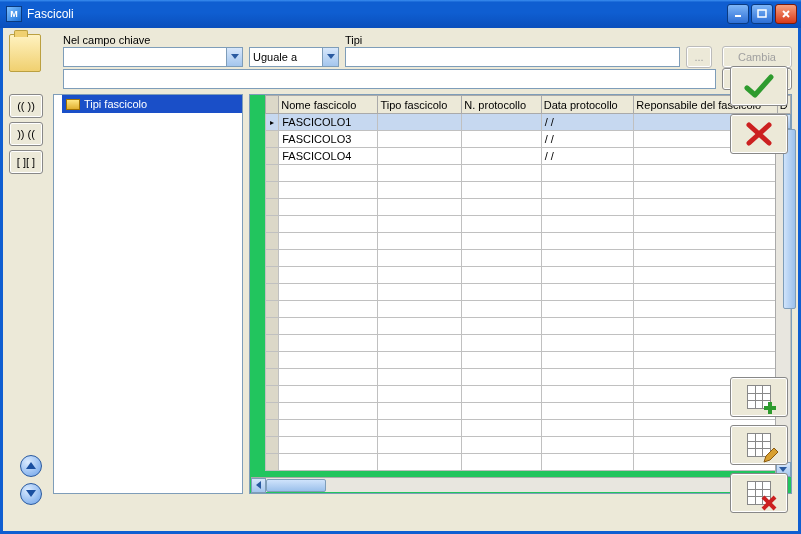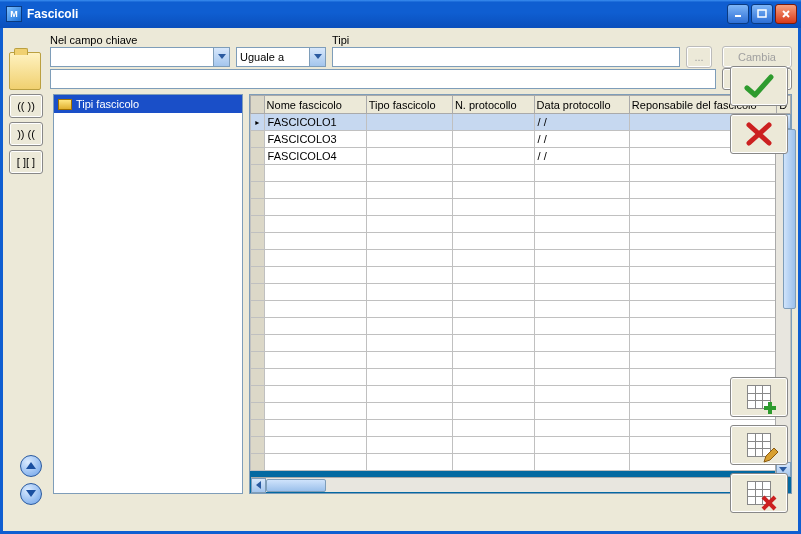"Fascicoli" .titlebar .title-text { font-weight: bold -> normal }
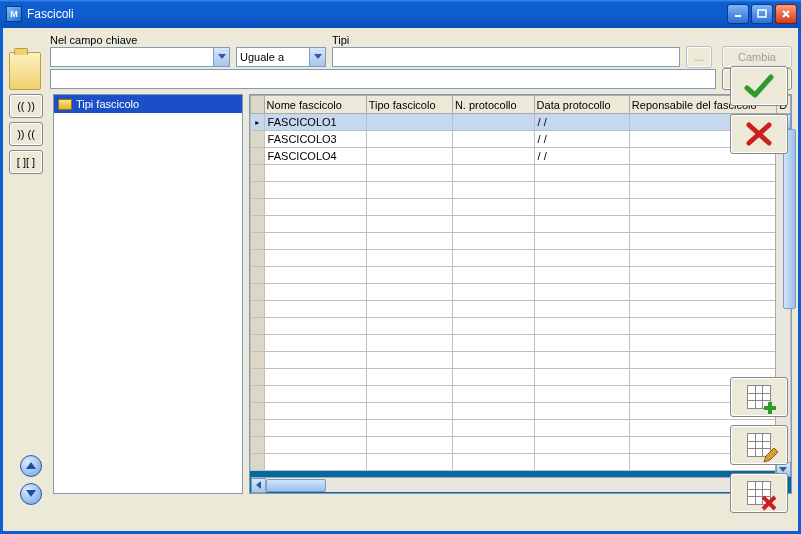"Nel campo chiave" .top-area { align-items: flex-end -> none; gap: 9px -> 22px }
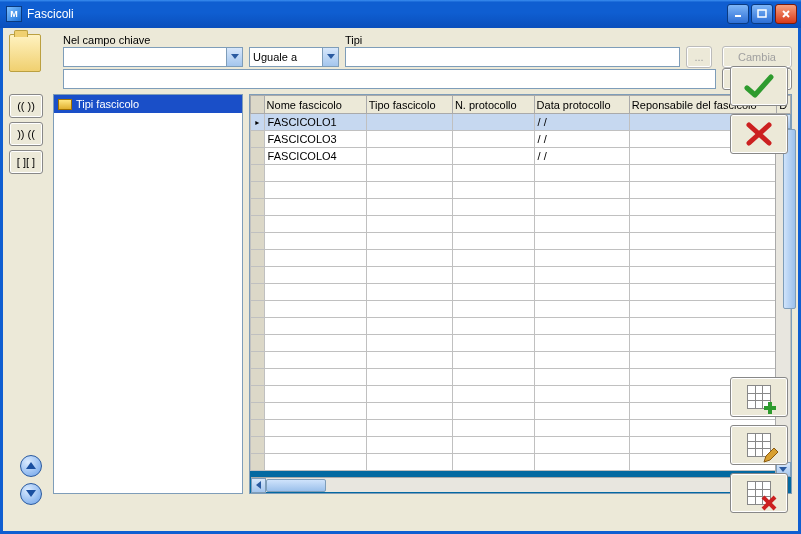"Tipi fascicolo" .tree { padding-left: none -> 8px }
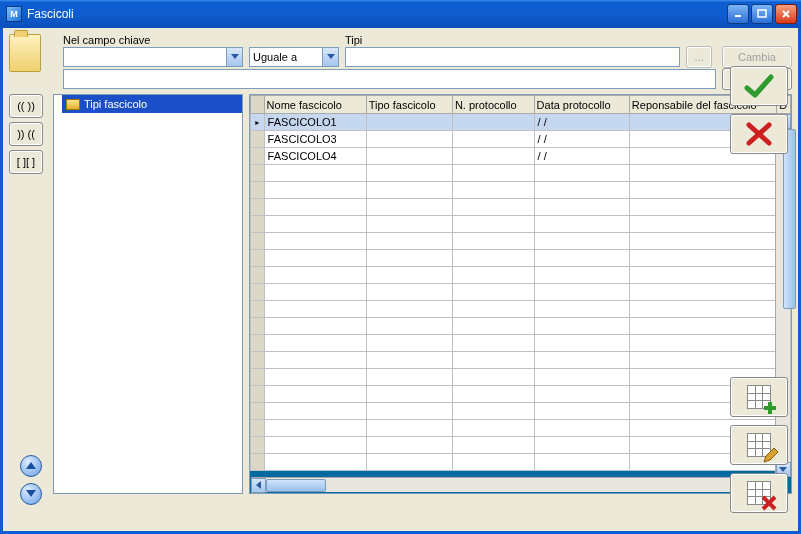"Nome fascicolo" .grid-wrap { background: #0369a1 -> #22c55e; padding-left: none -> 15px }
